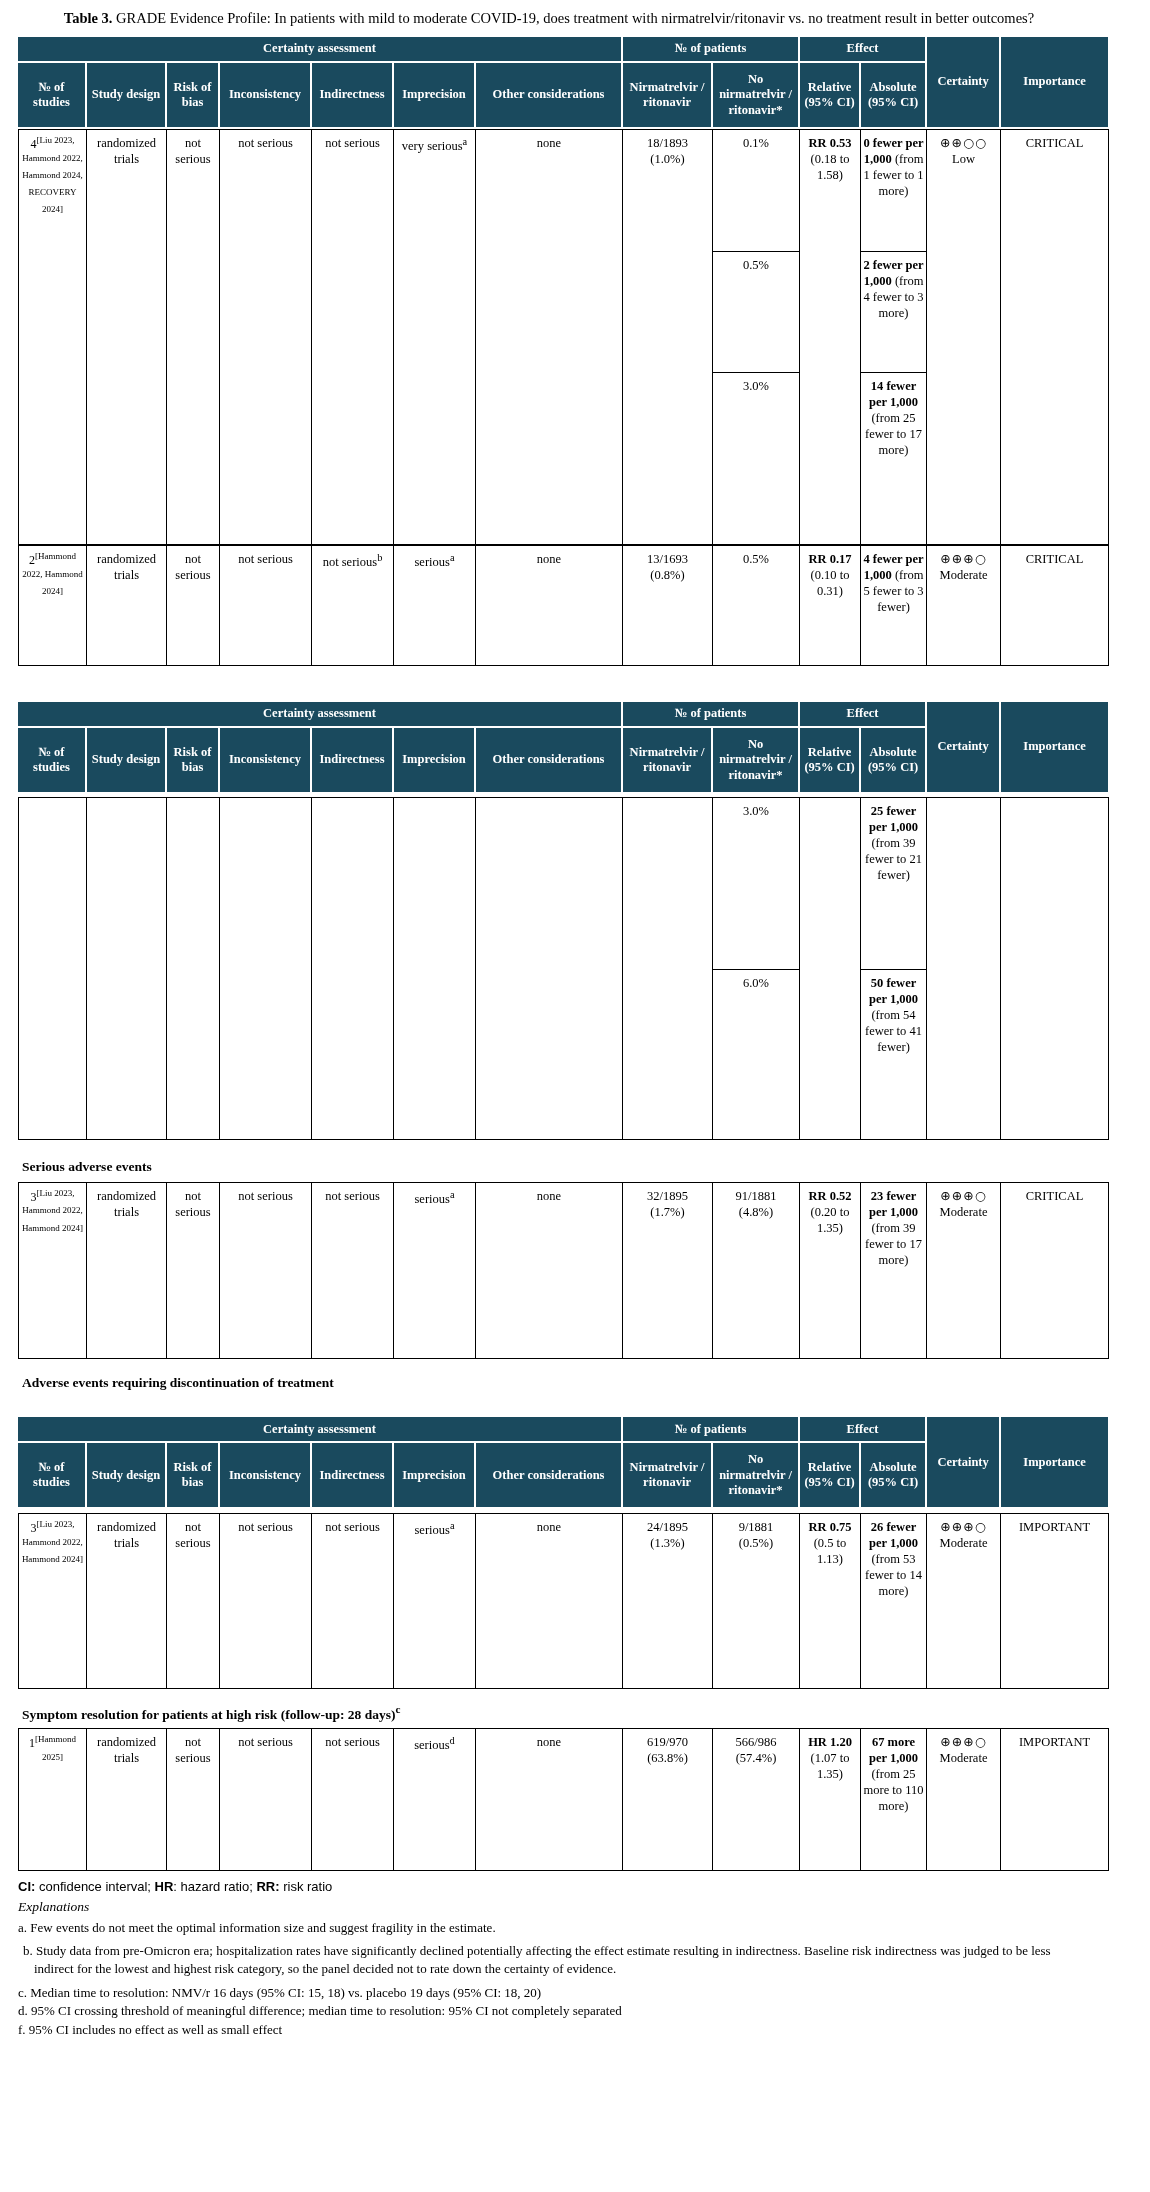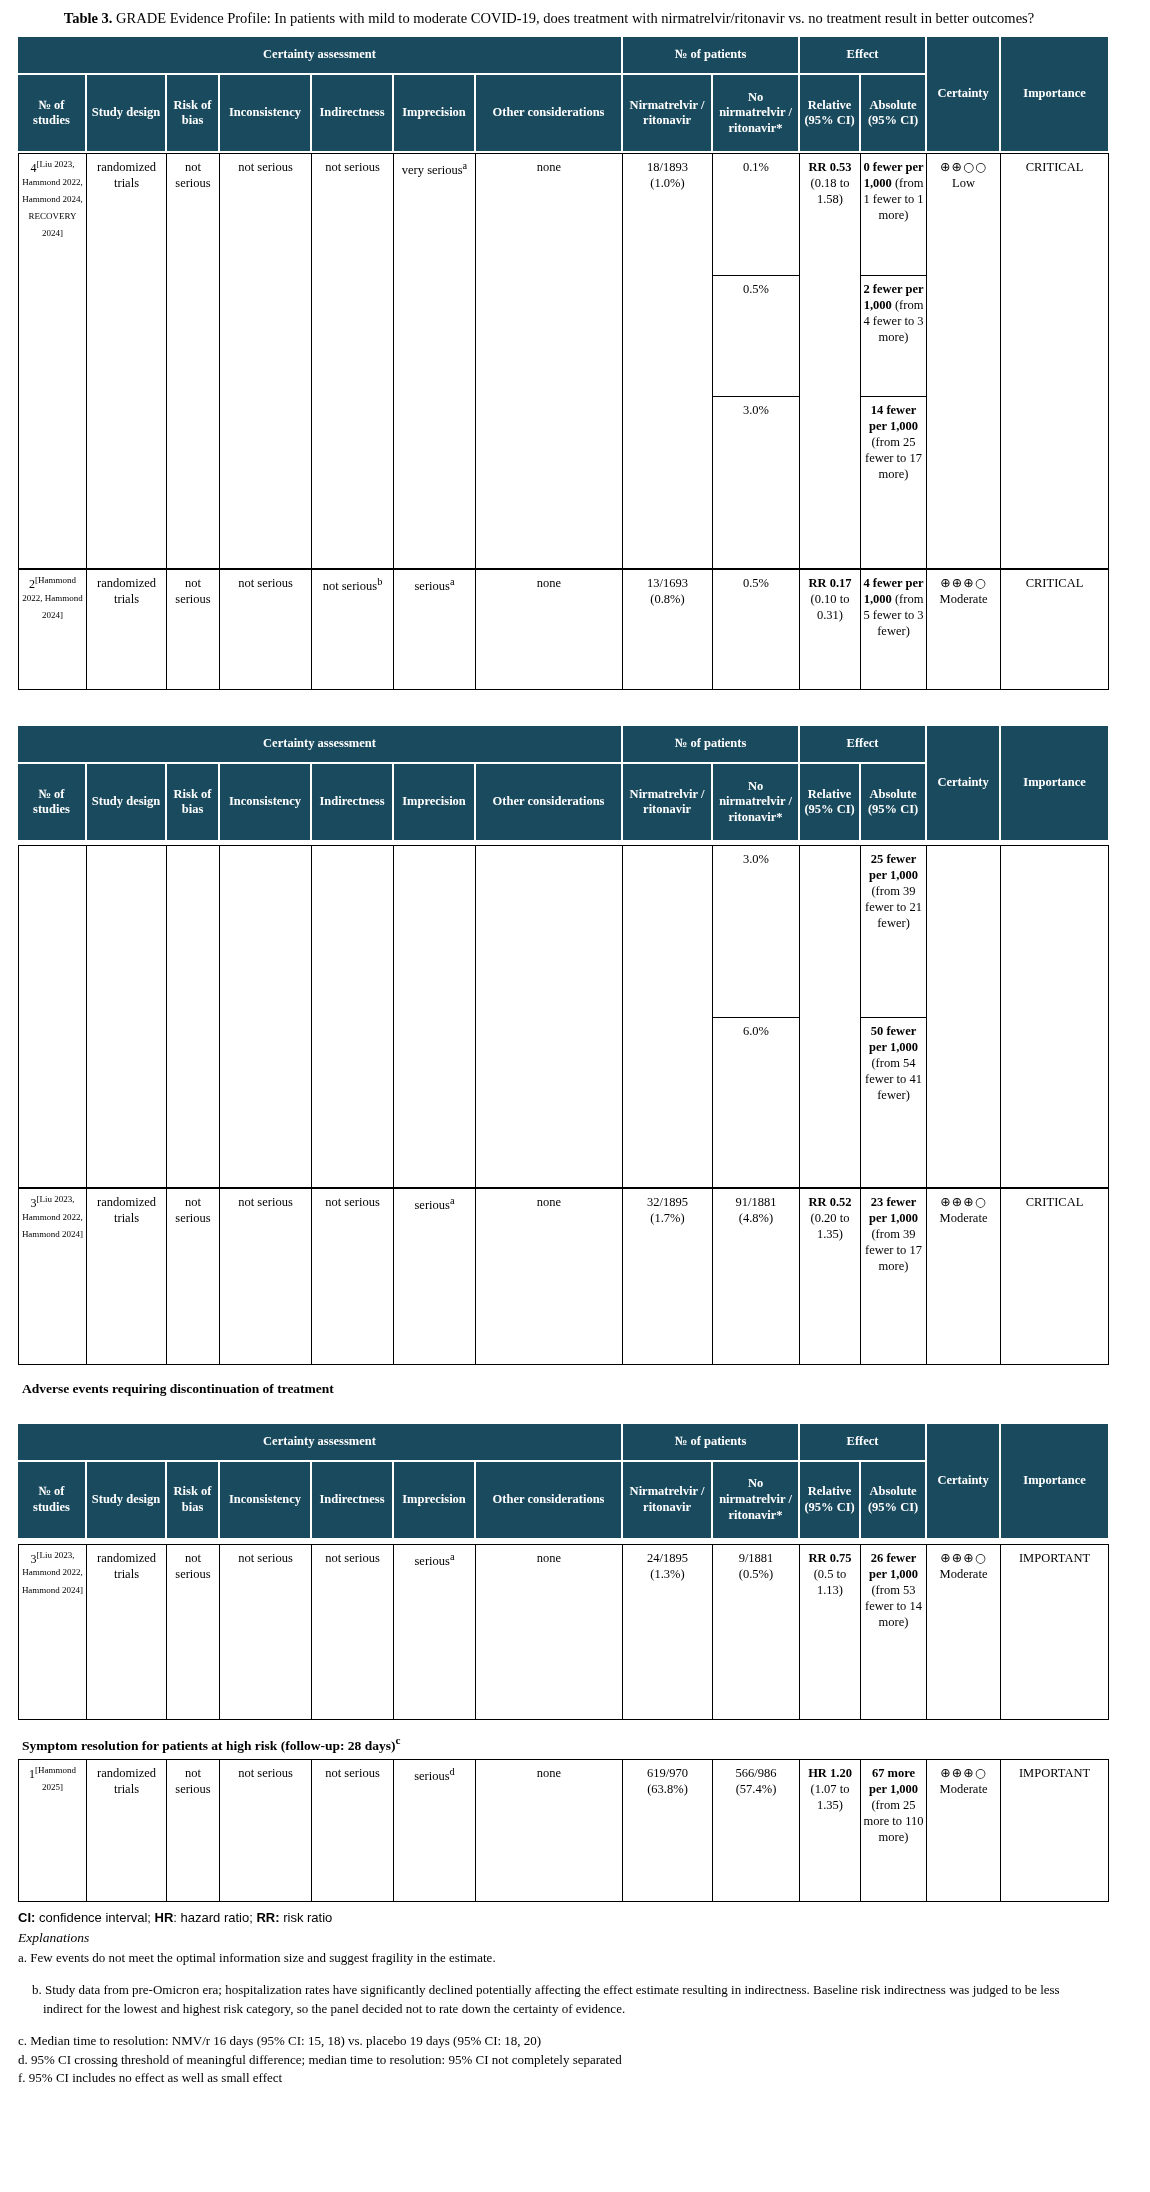"Certainty assessment" .head th { padding: 7px 2px -> 1px 2px }
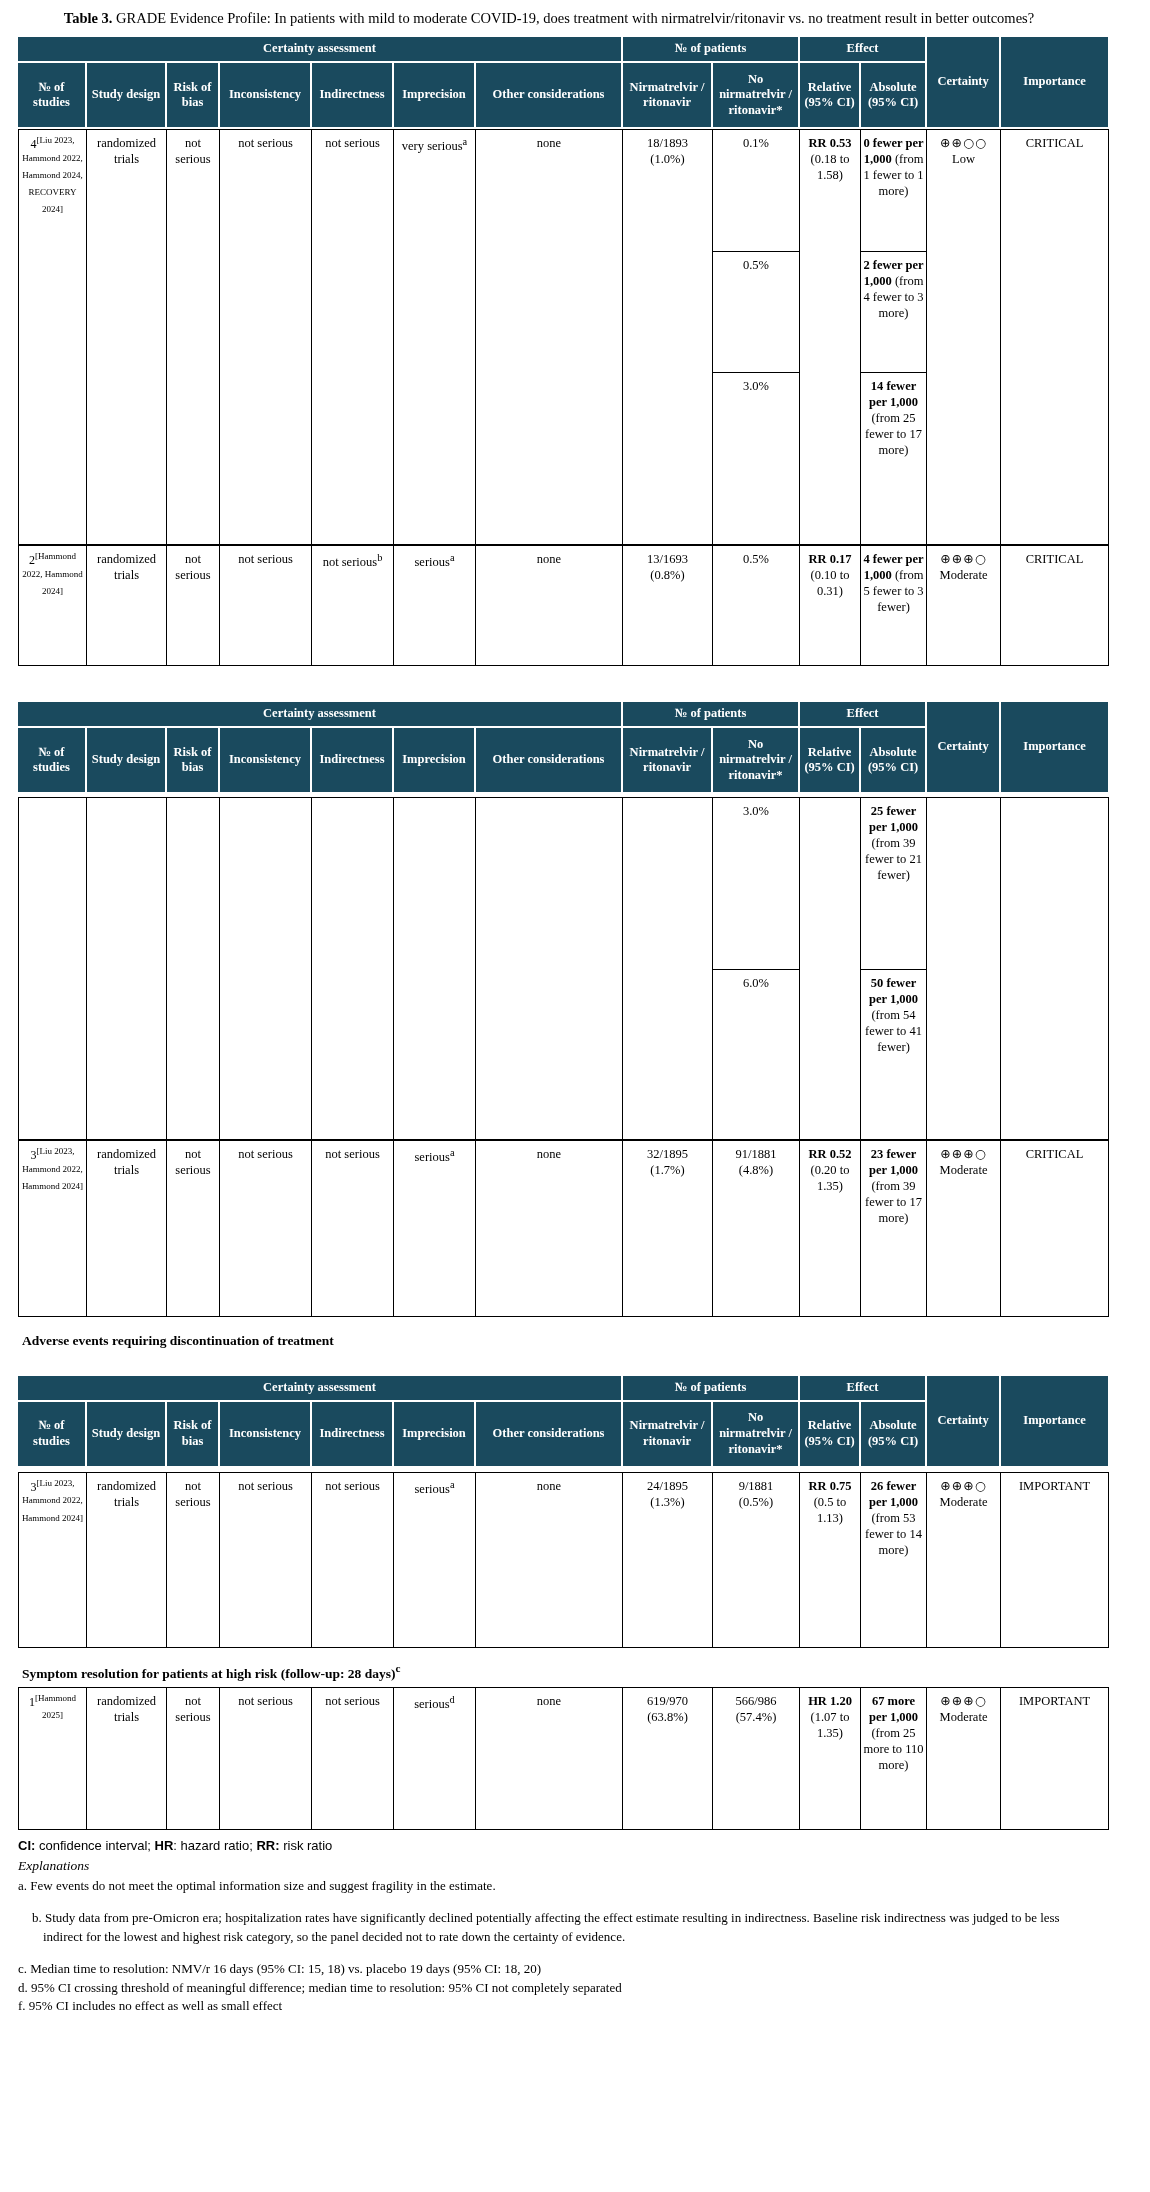"Serious adverse events" p.sect { html: none -> <p>Serious adverse events</p> }
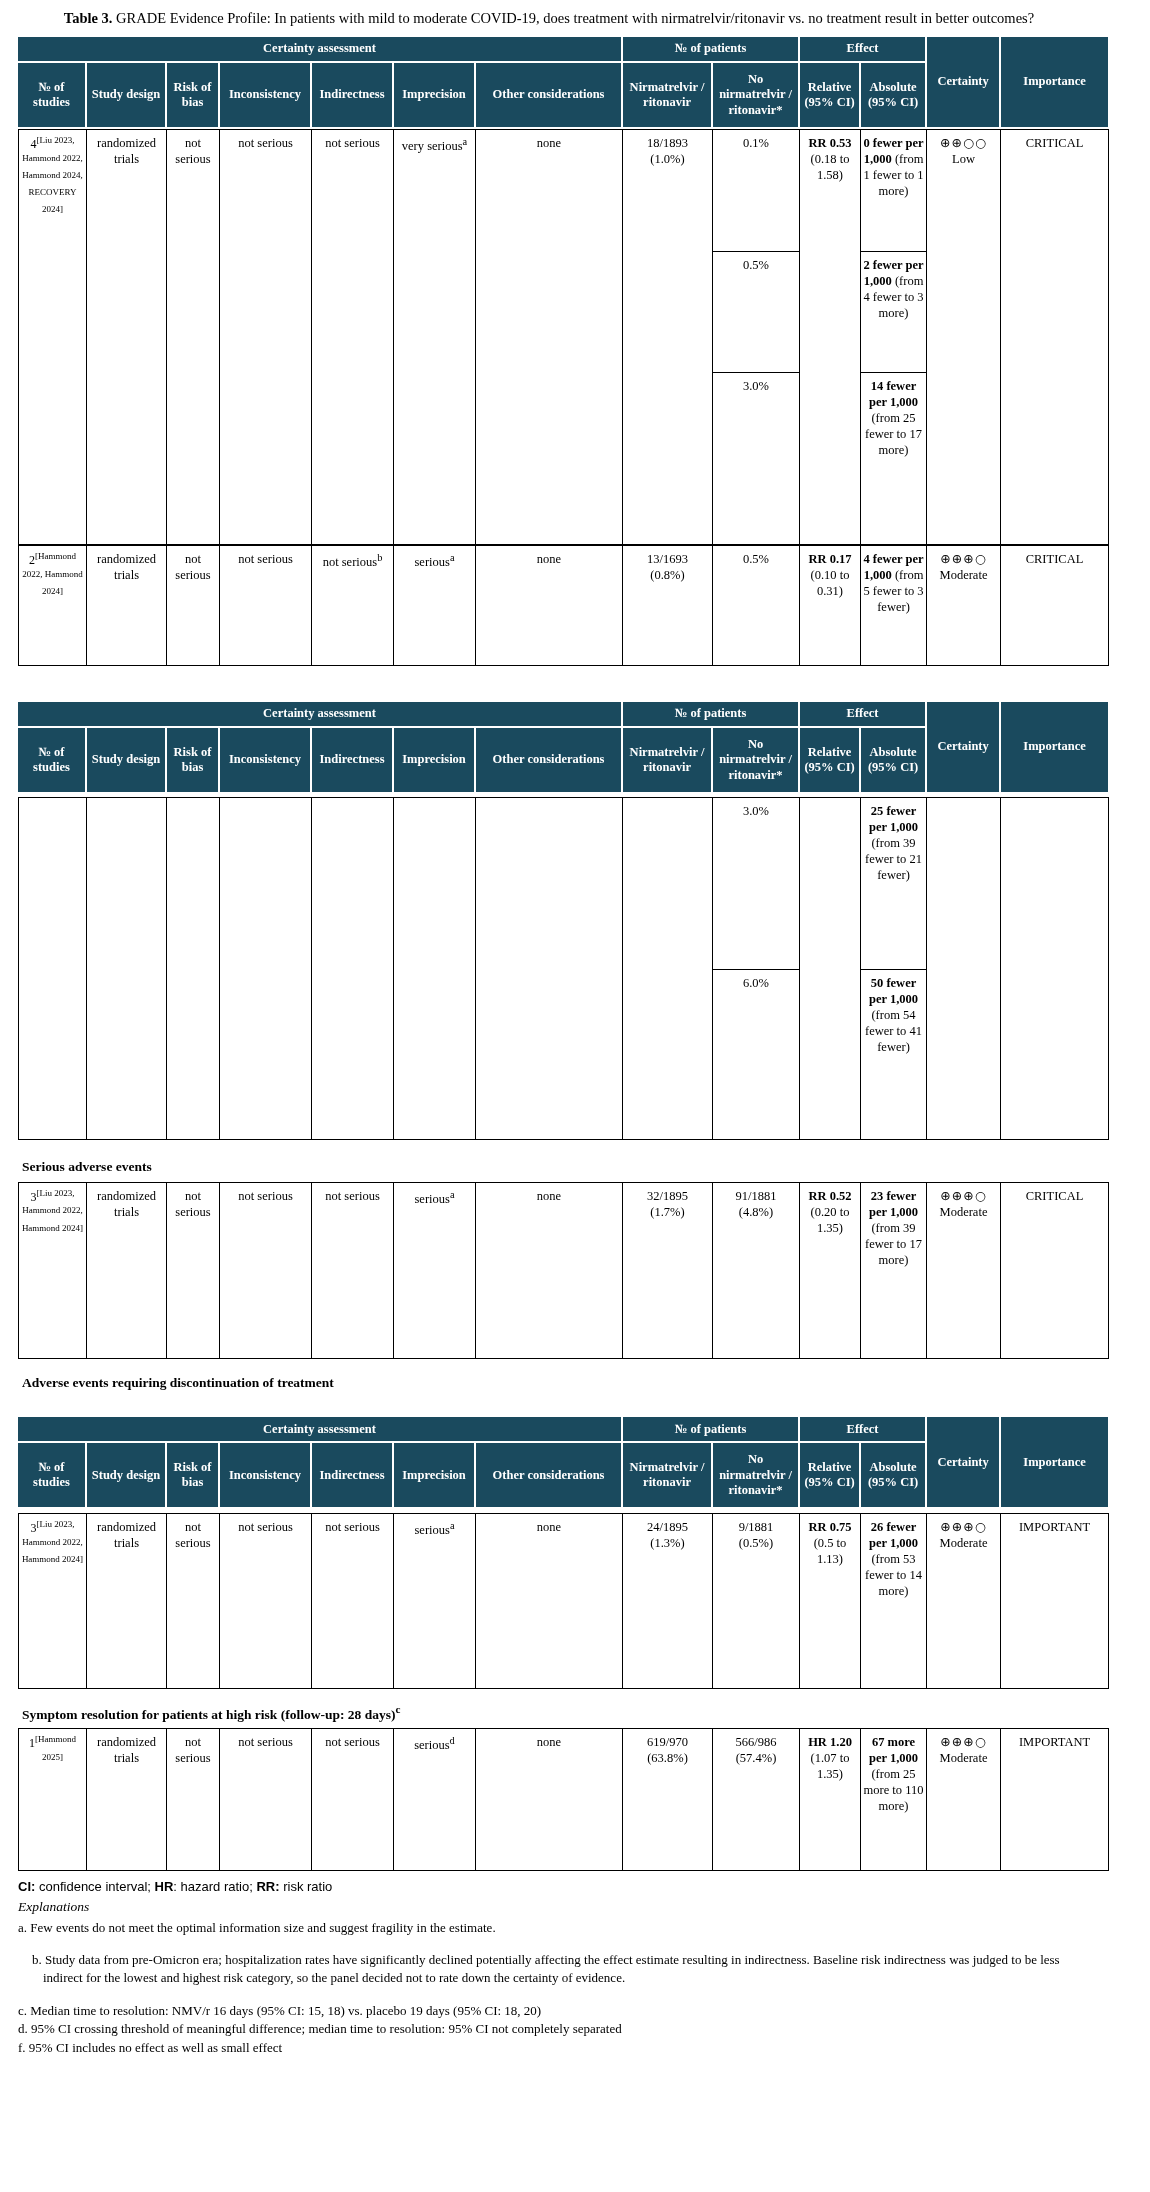"b. Study data from pre-Omicron" p.fitem { margin: 14px -> 5px }
